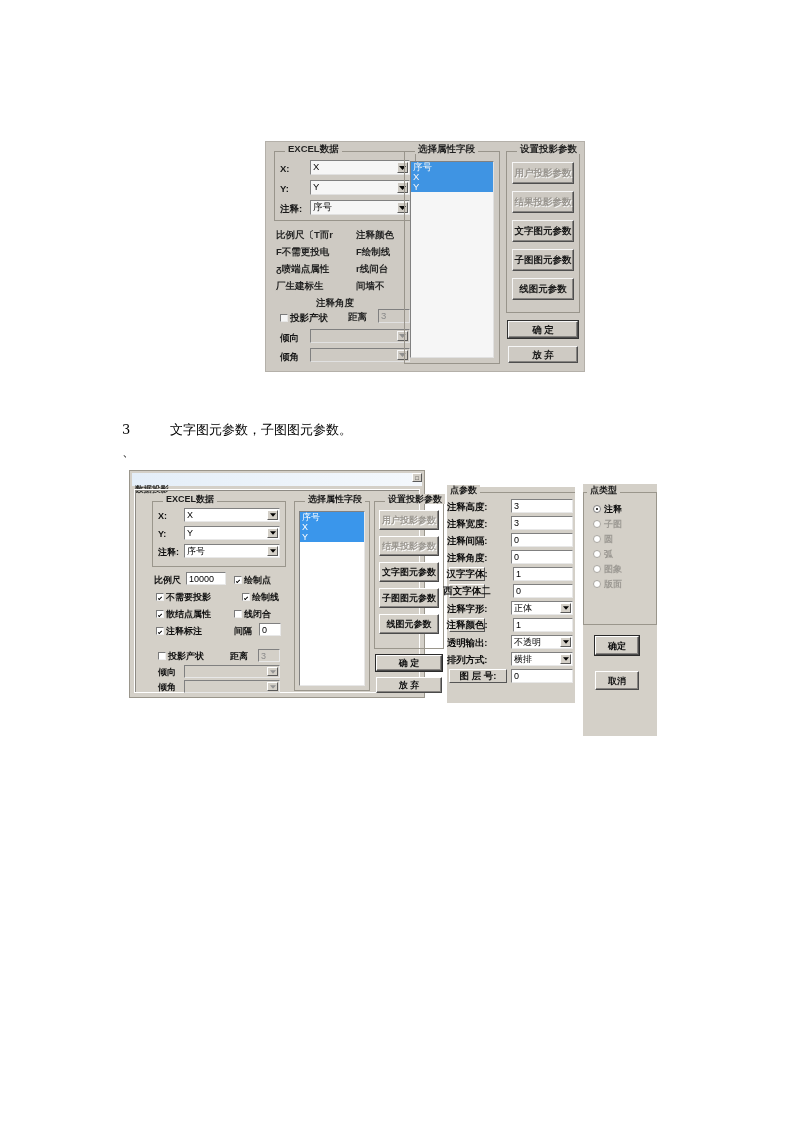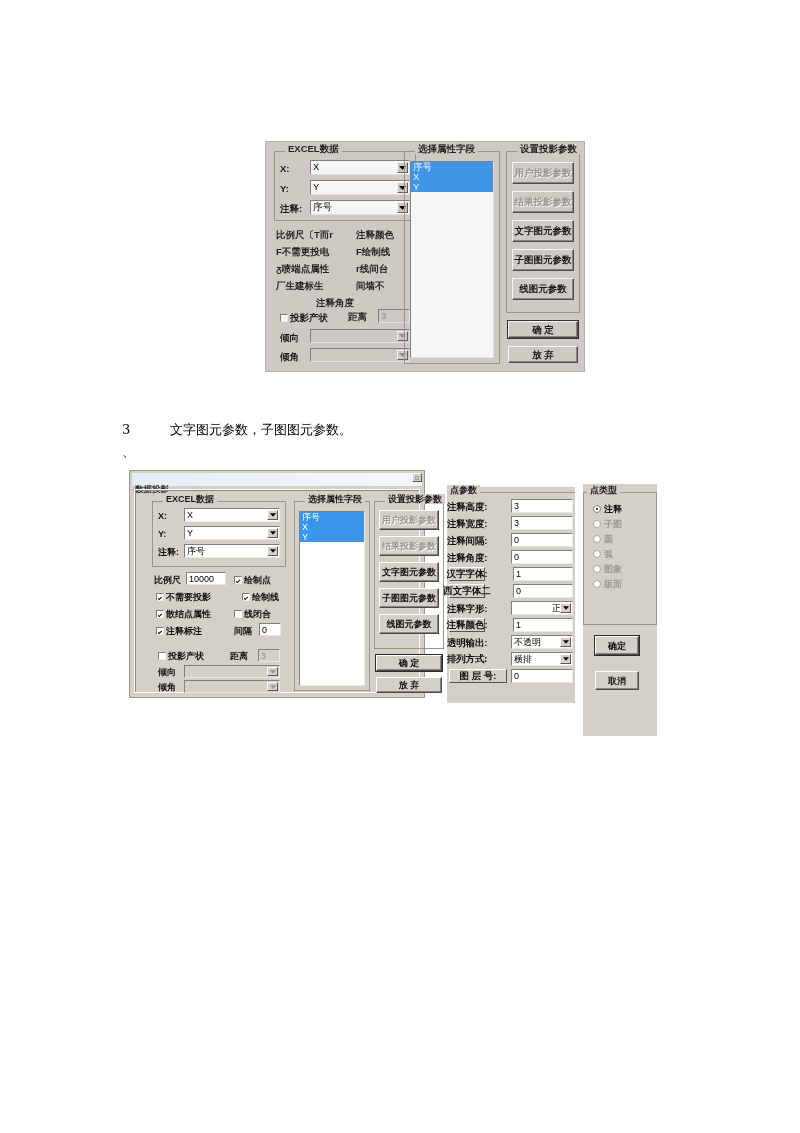"注释字形:" div.pp-row { text-align: right -> none }
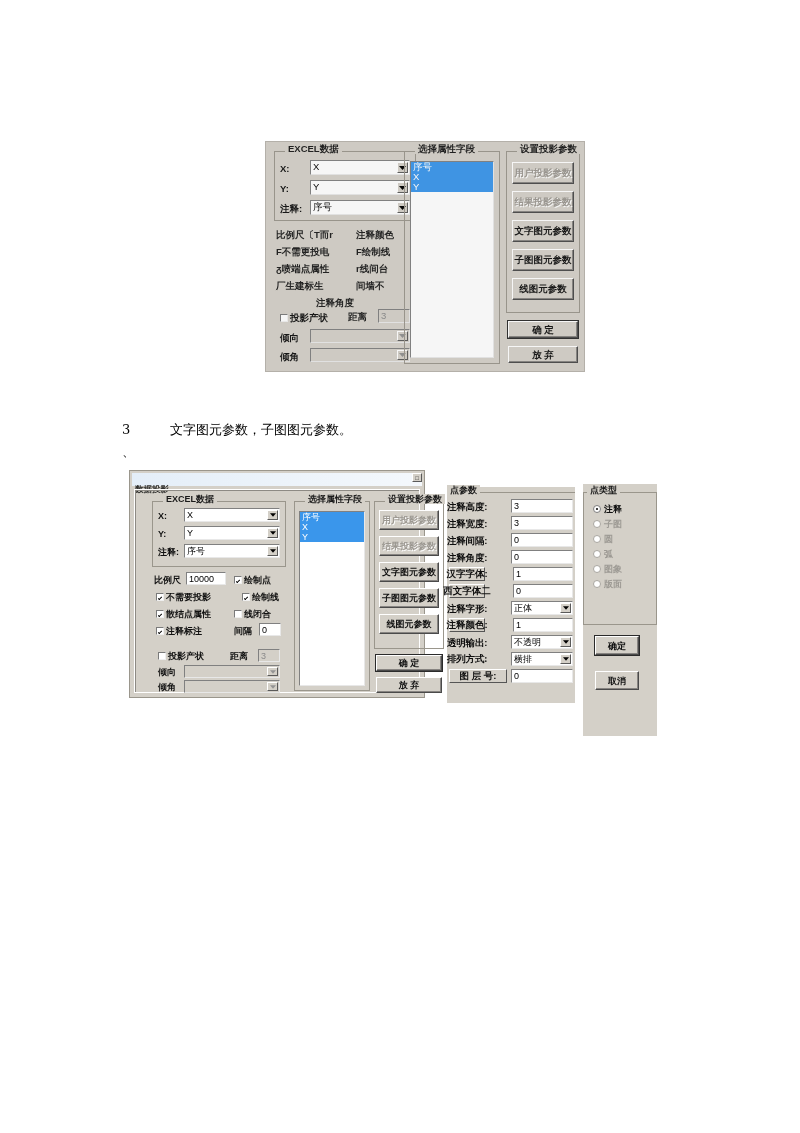"排列方式:" div.pp-row { font-family: Liberation Serif, serif -> none }
